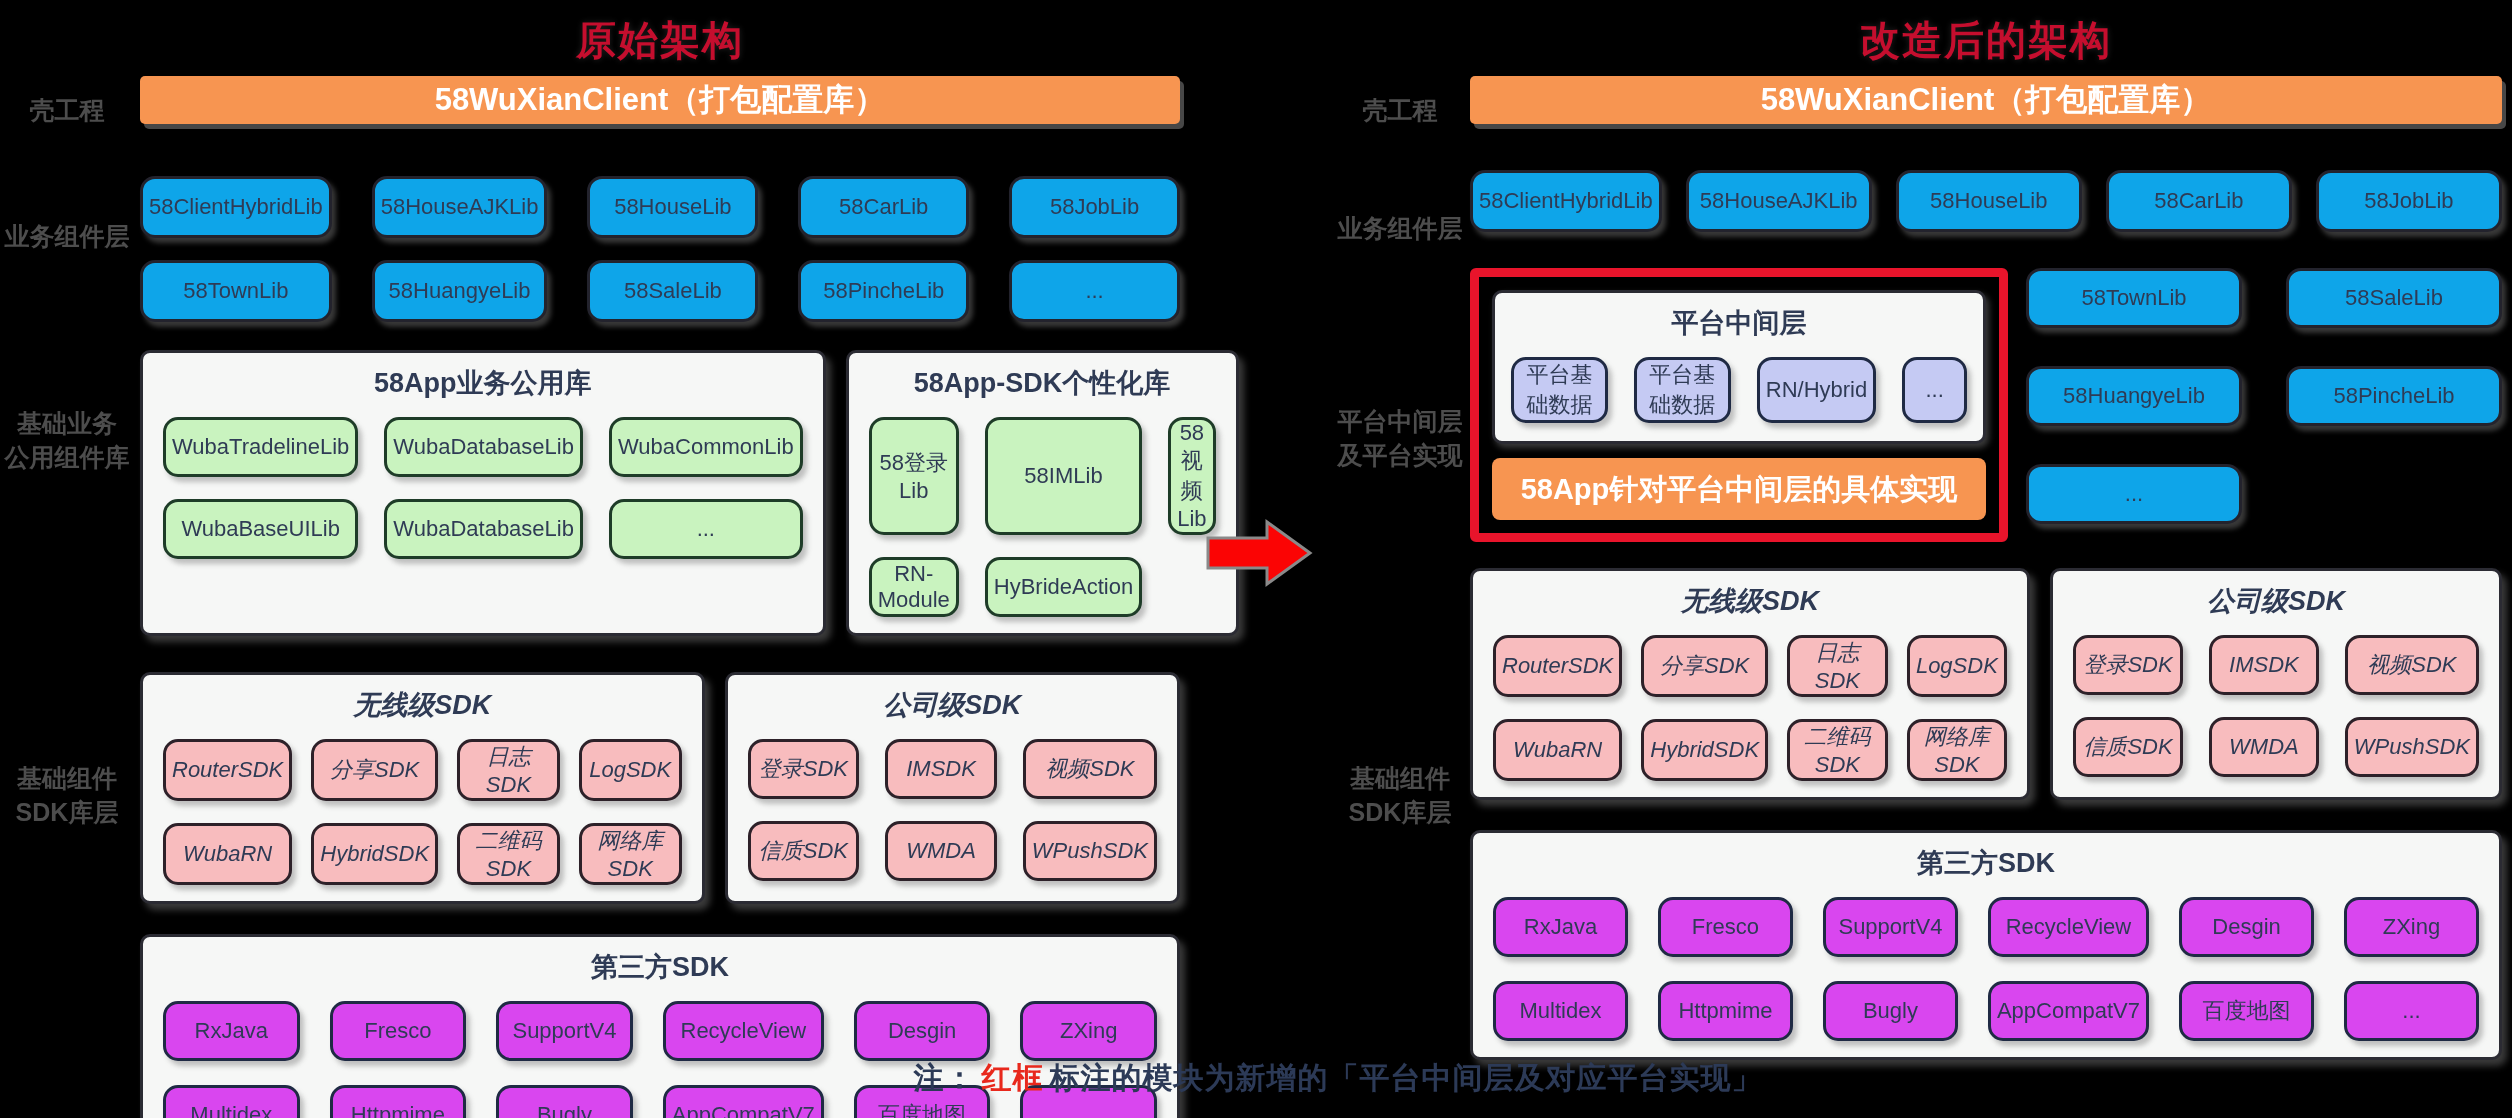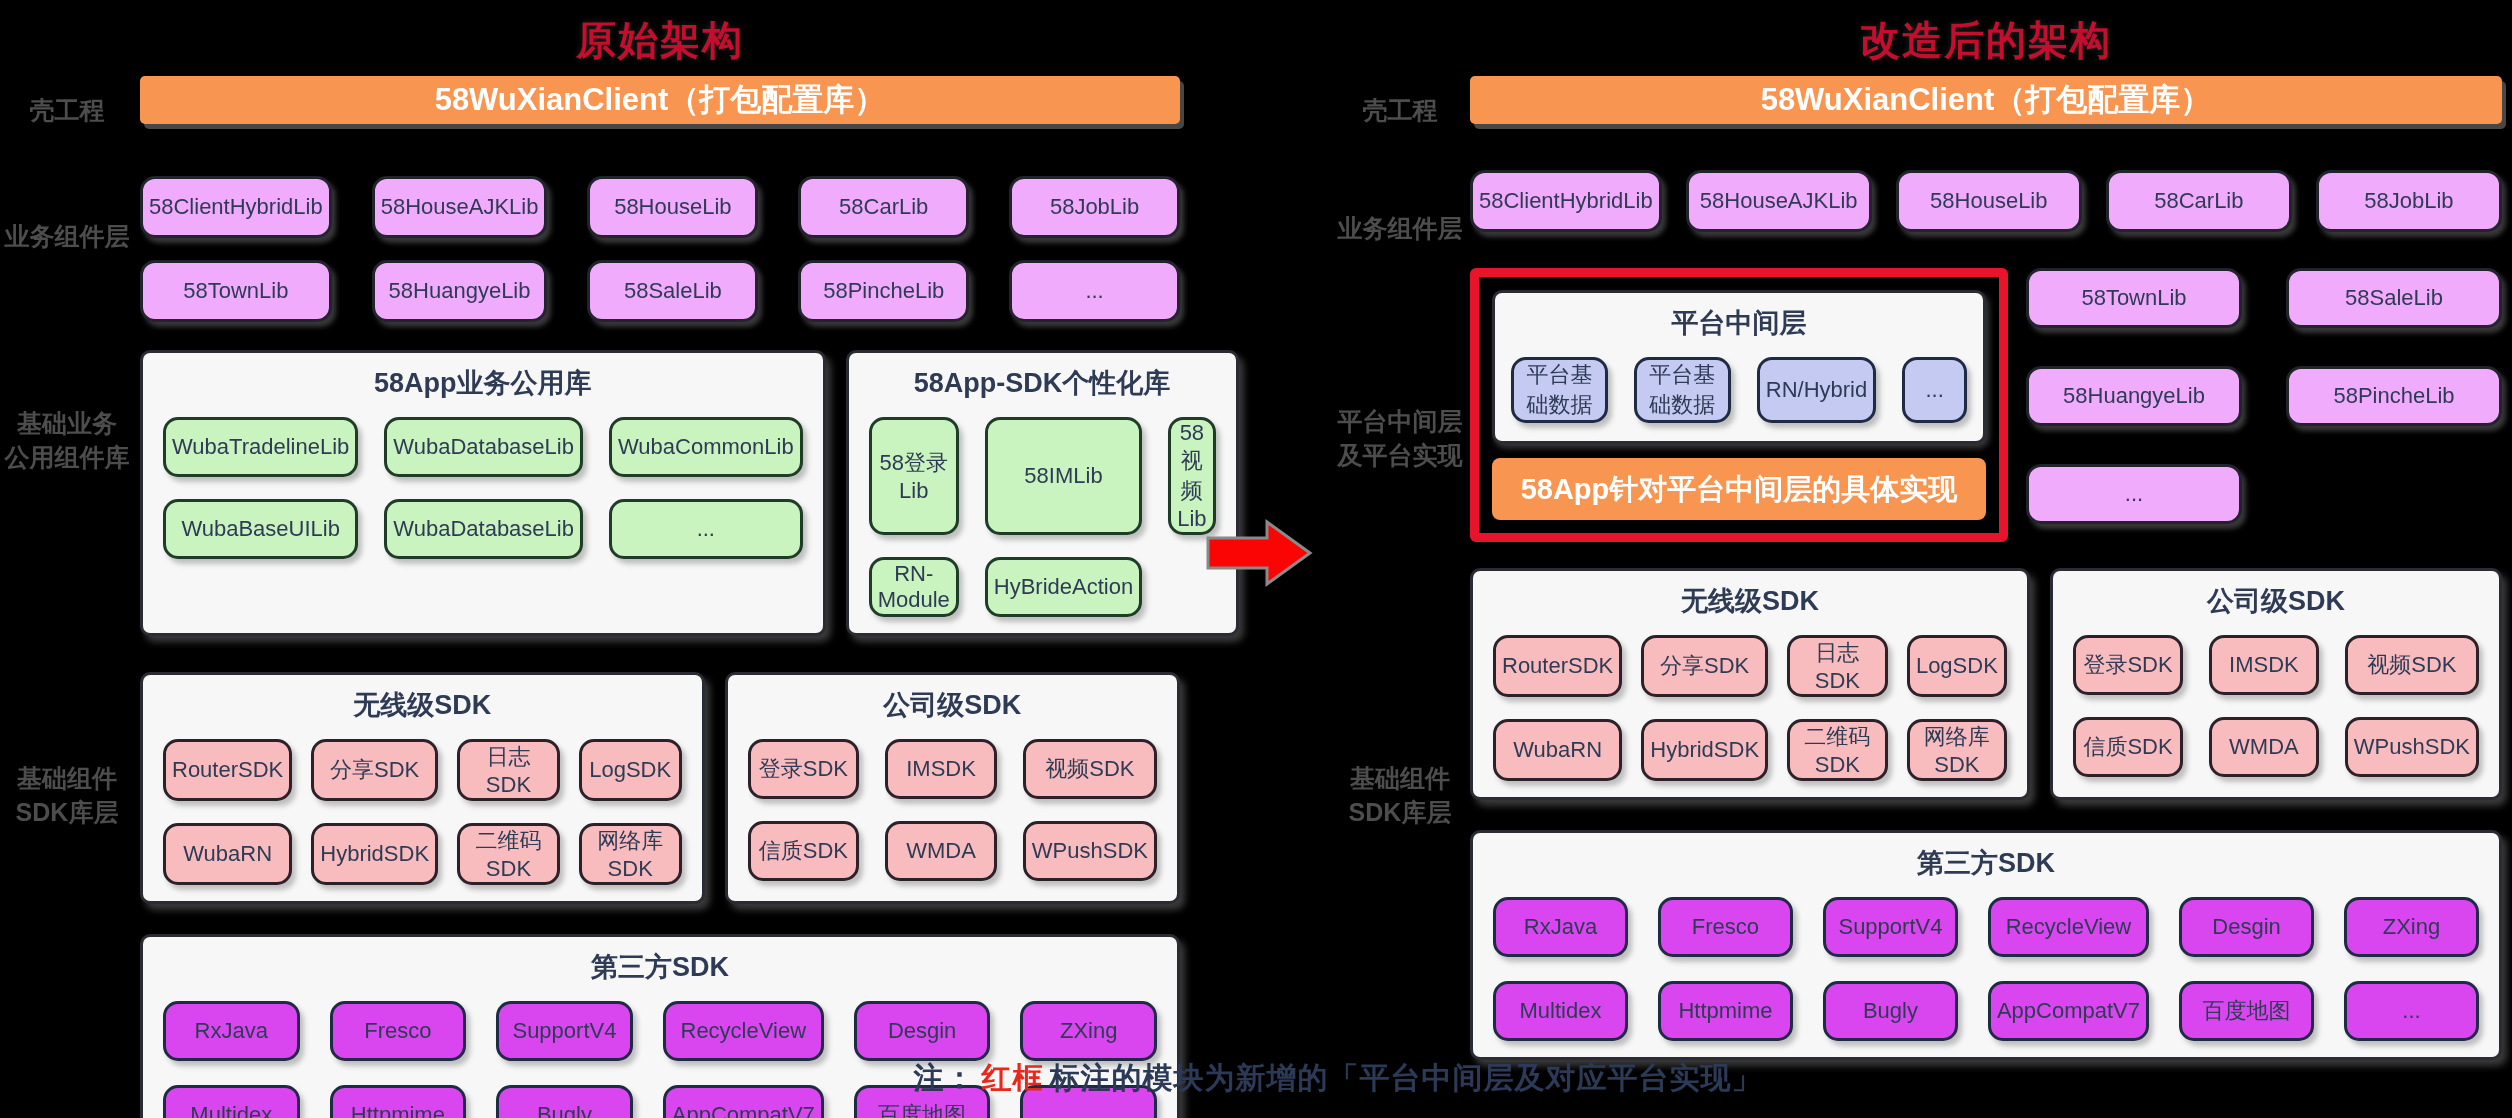"58ClientHybridLib" .purple { background: #f0abfc -> #0ea5e9 }
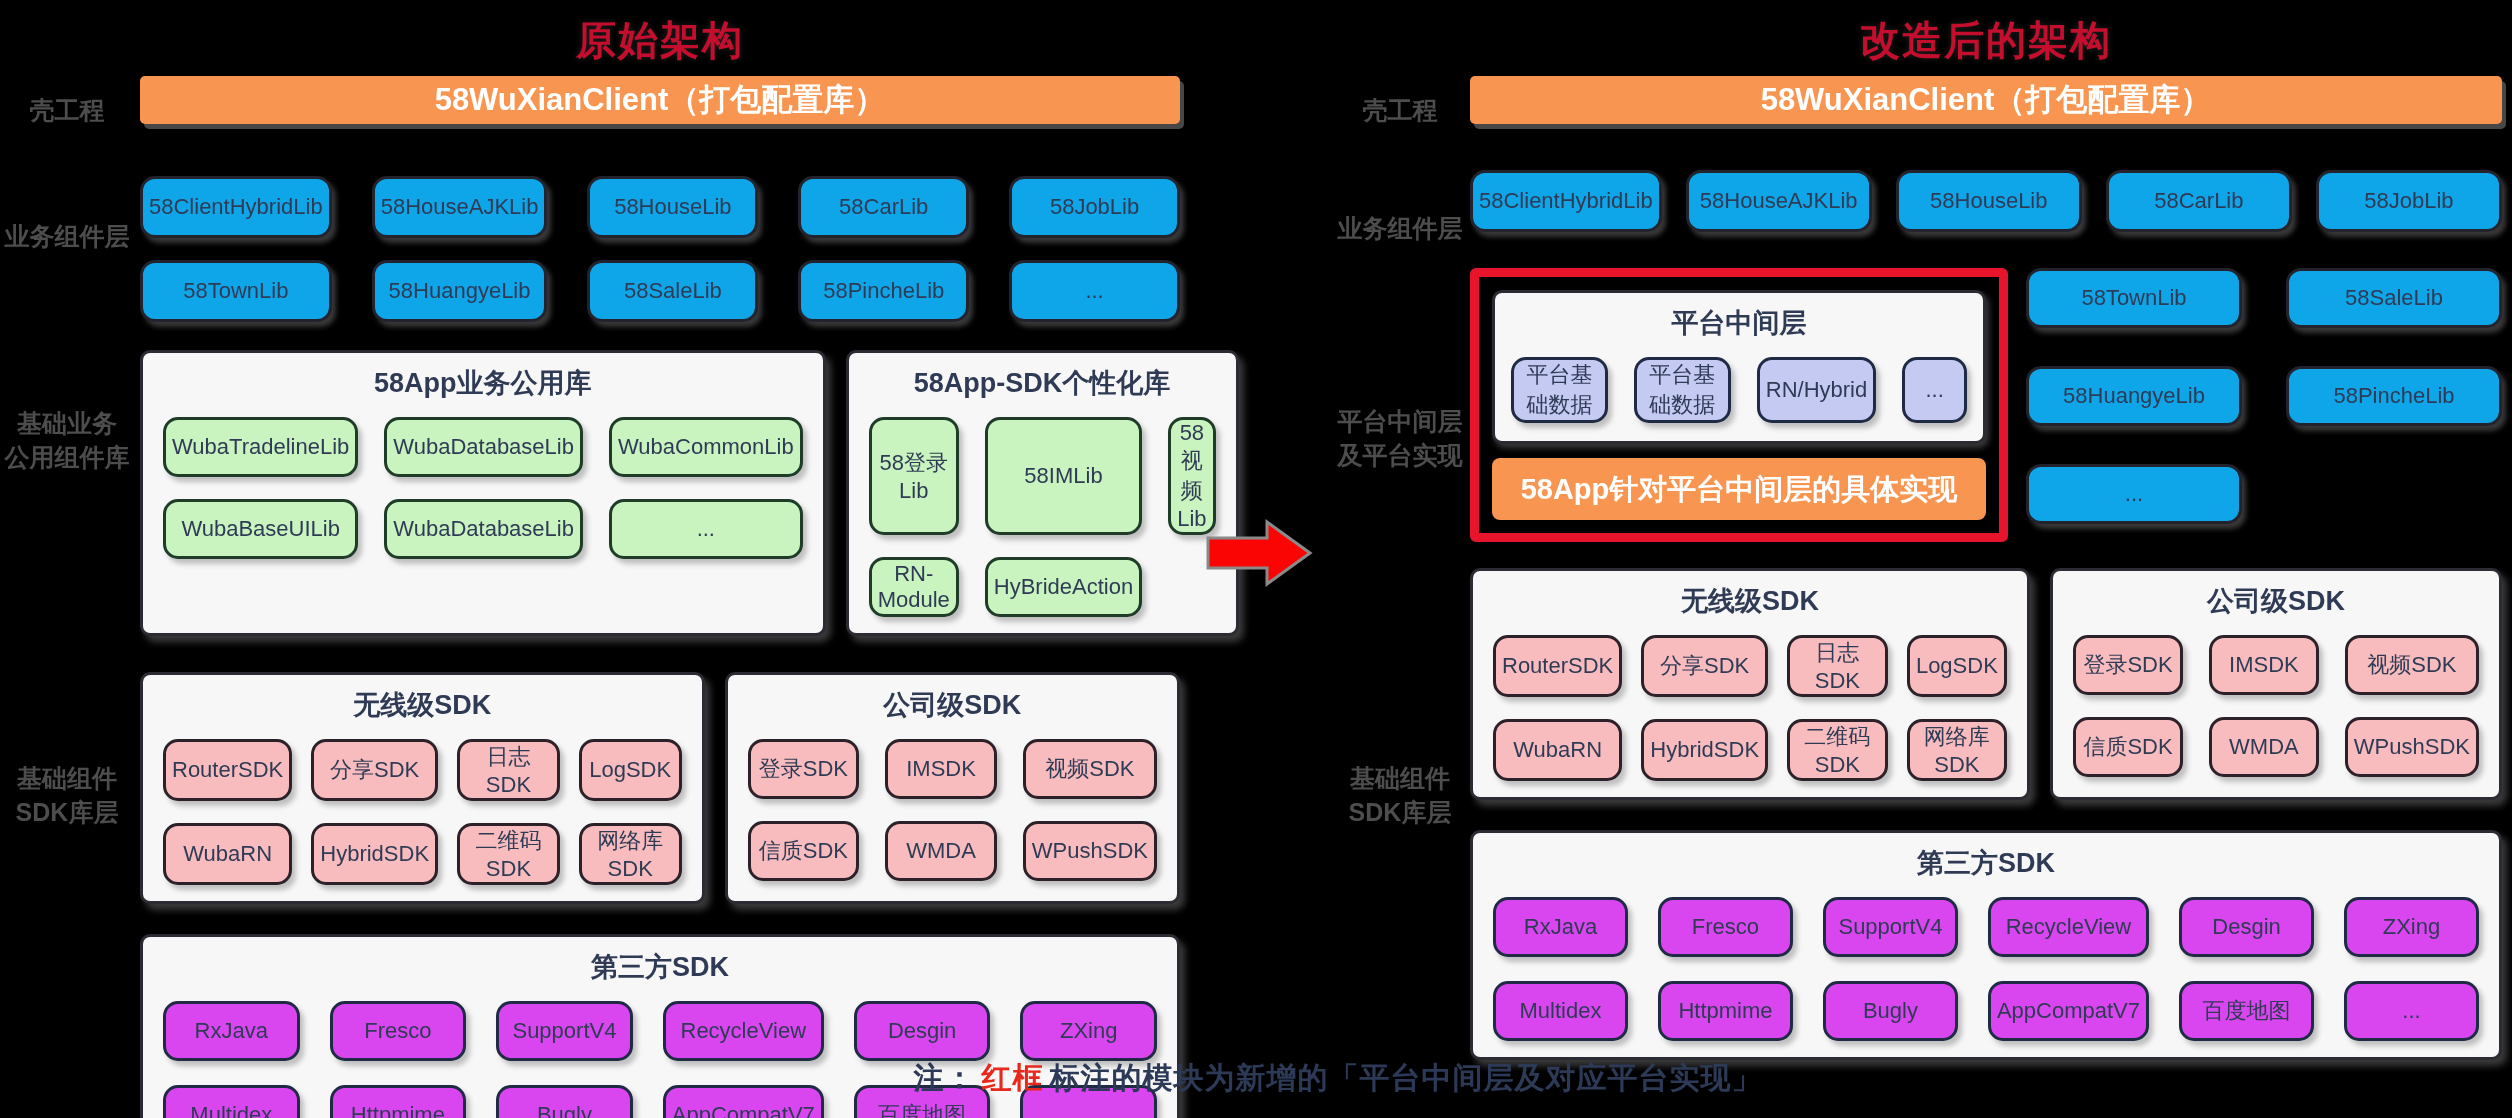"无线级SDK" .sdk-row { font-style: none -> italic }
